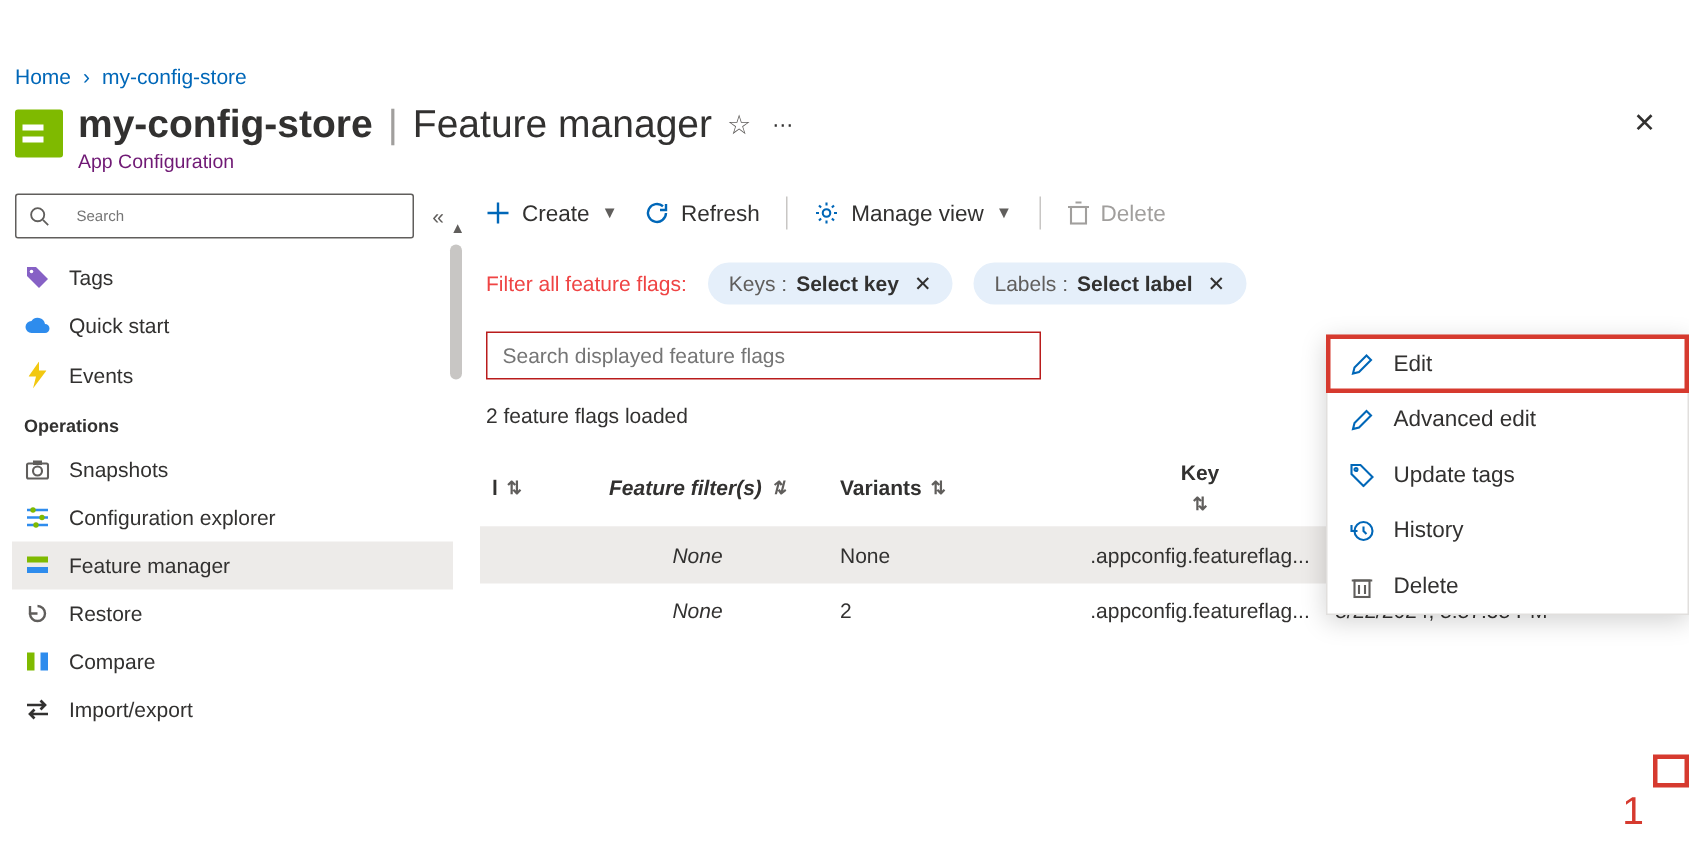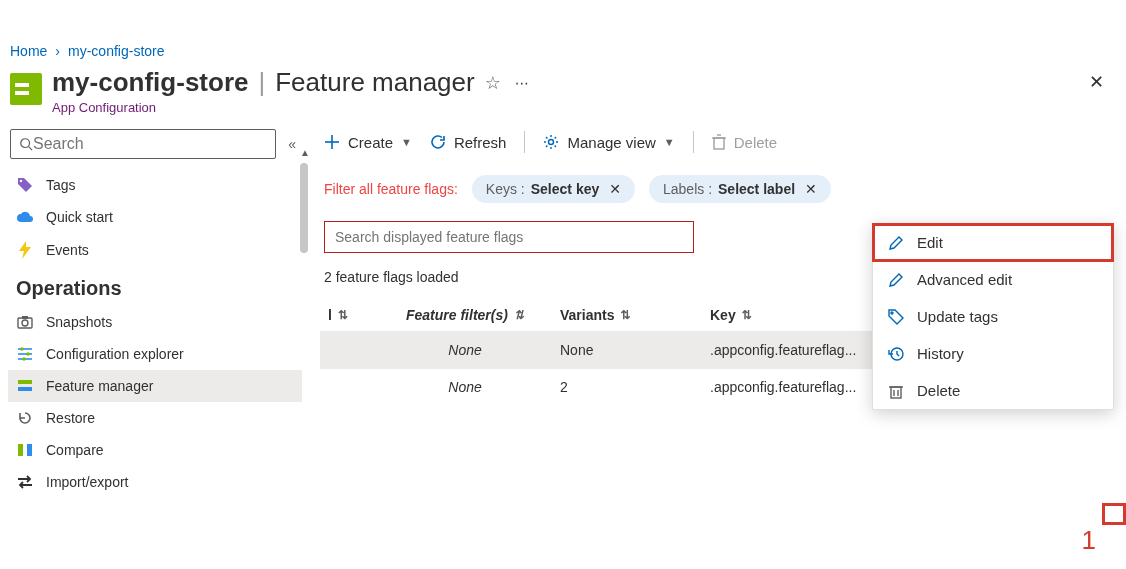"Search" .search-input { font-size: 16px -> 10px; margin-left: 0 -> 18px }
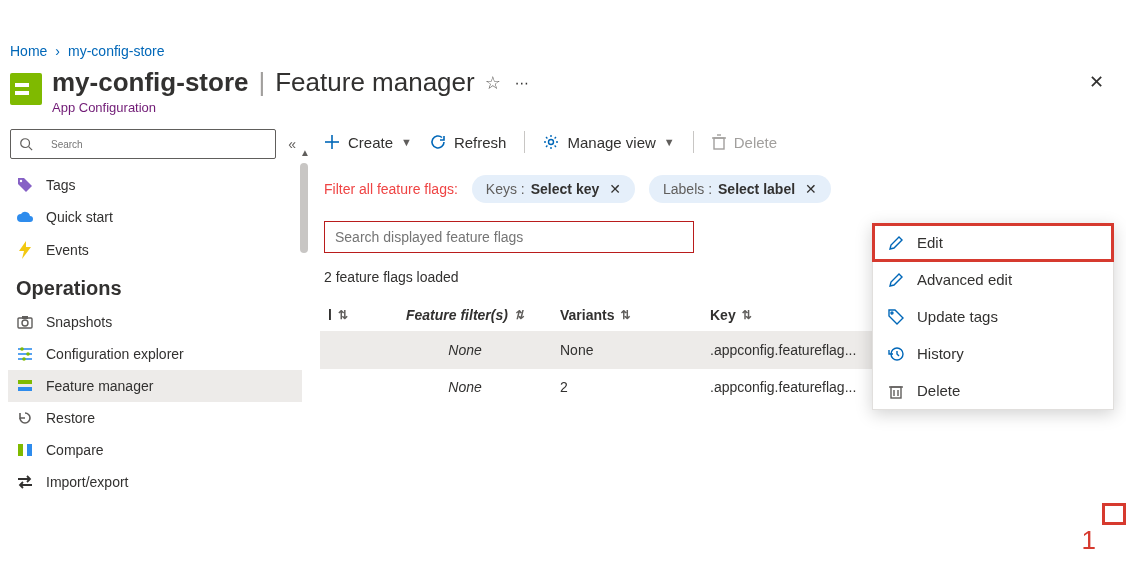"Edit" .context-menu { right: 12px -> 0 }
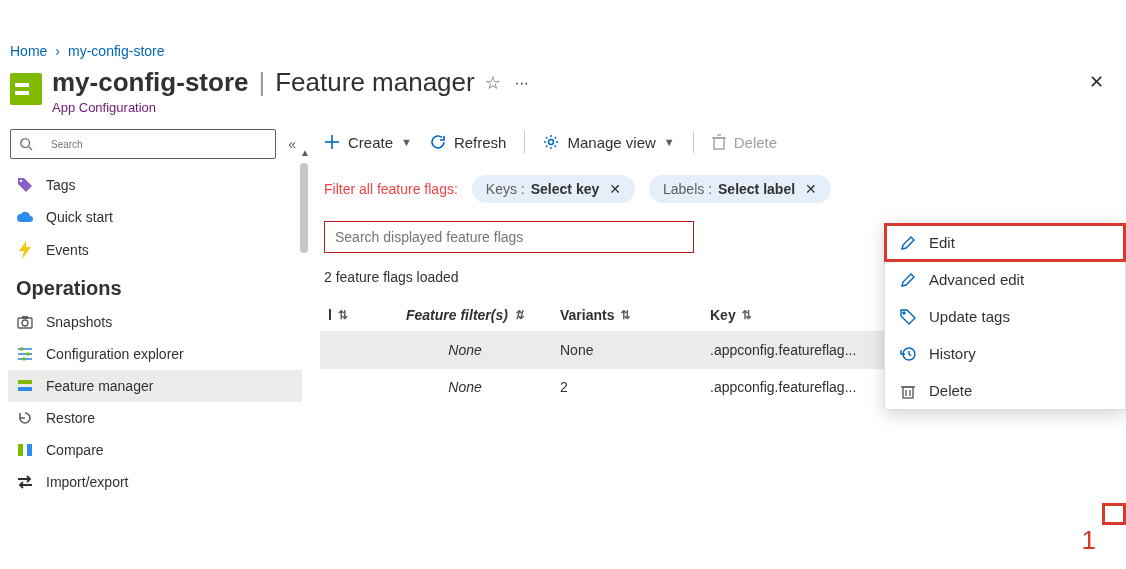"Operations" .side-section-title { font-size: 20px -> 12px }
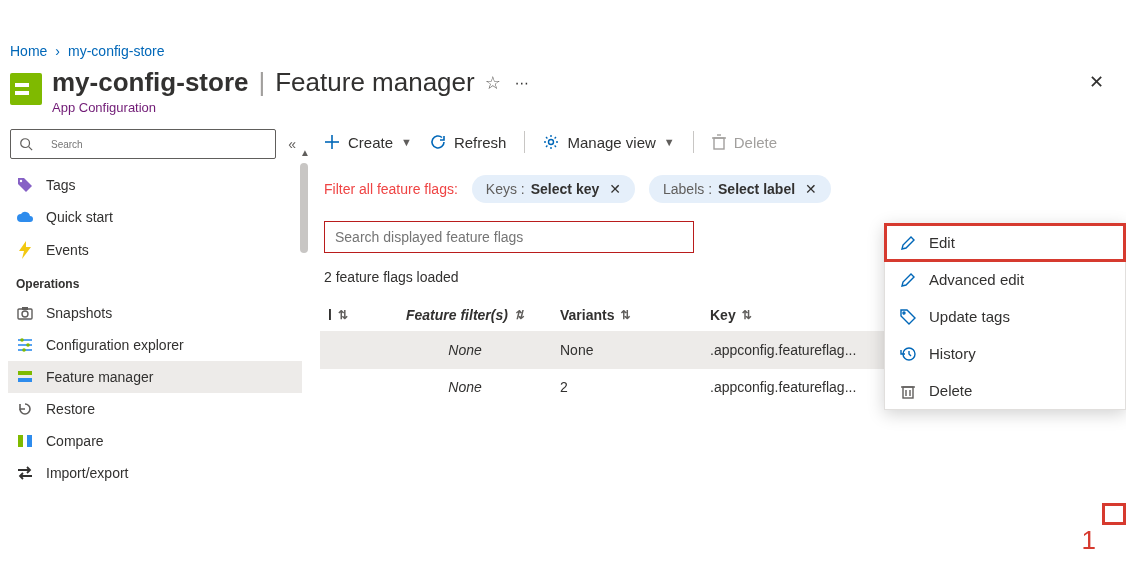"Key" .col-key { flex-direction: none -> column }
